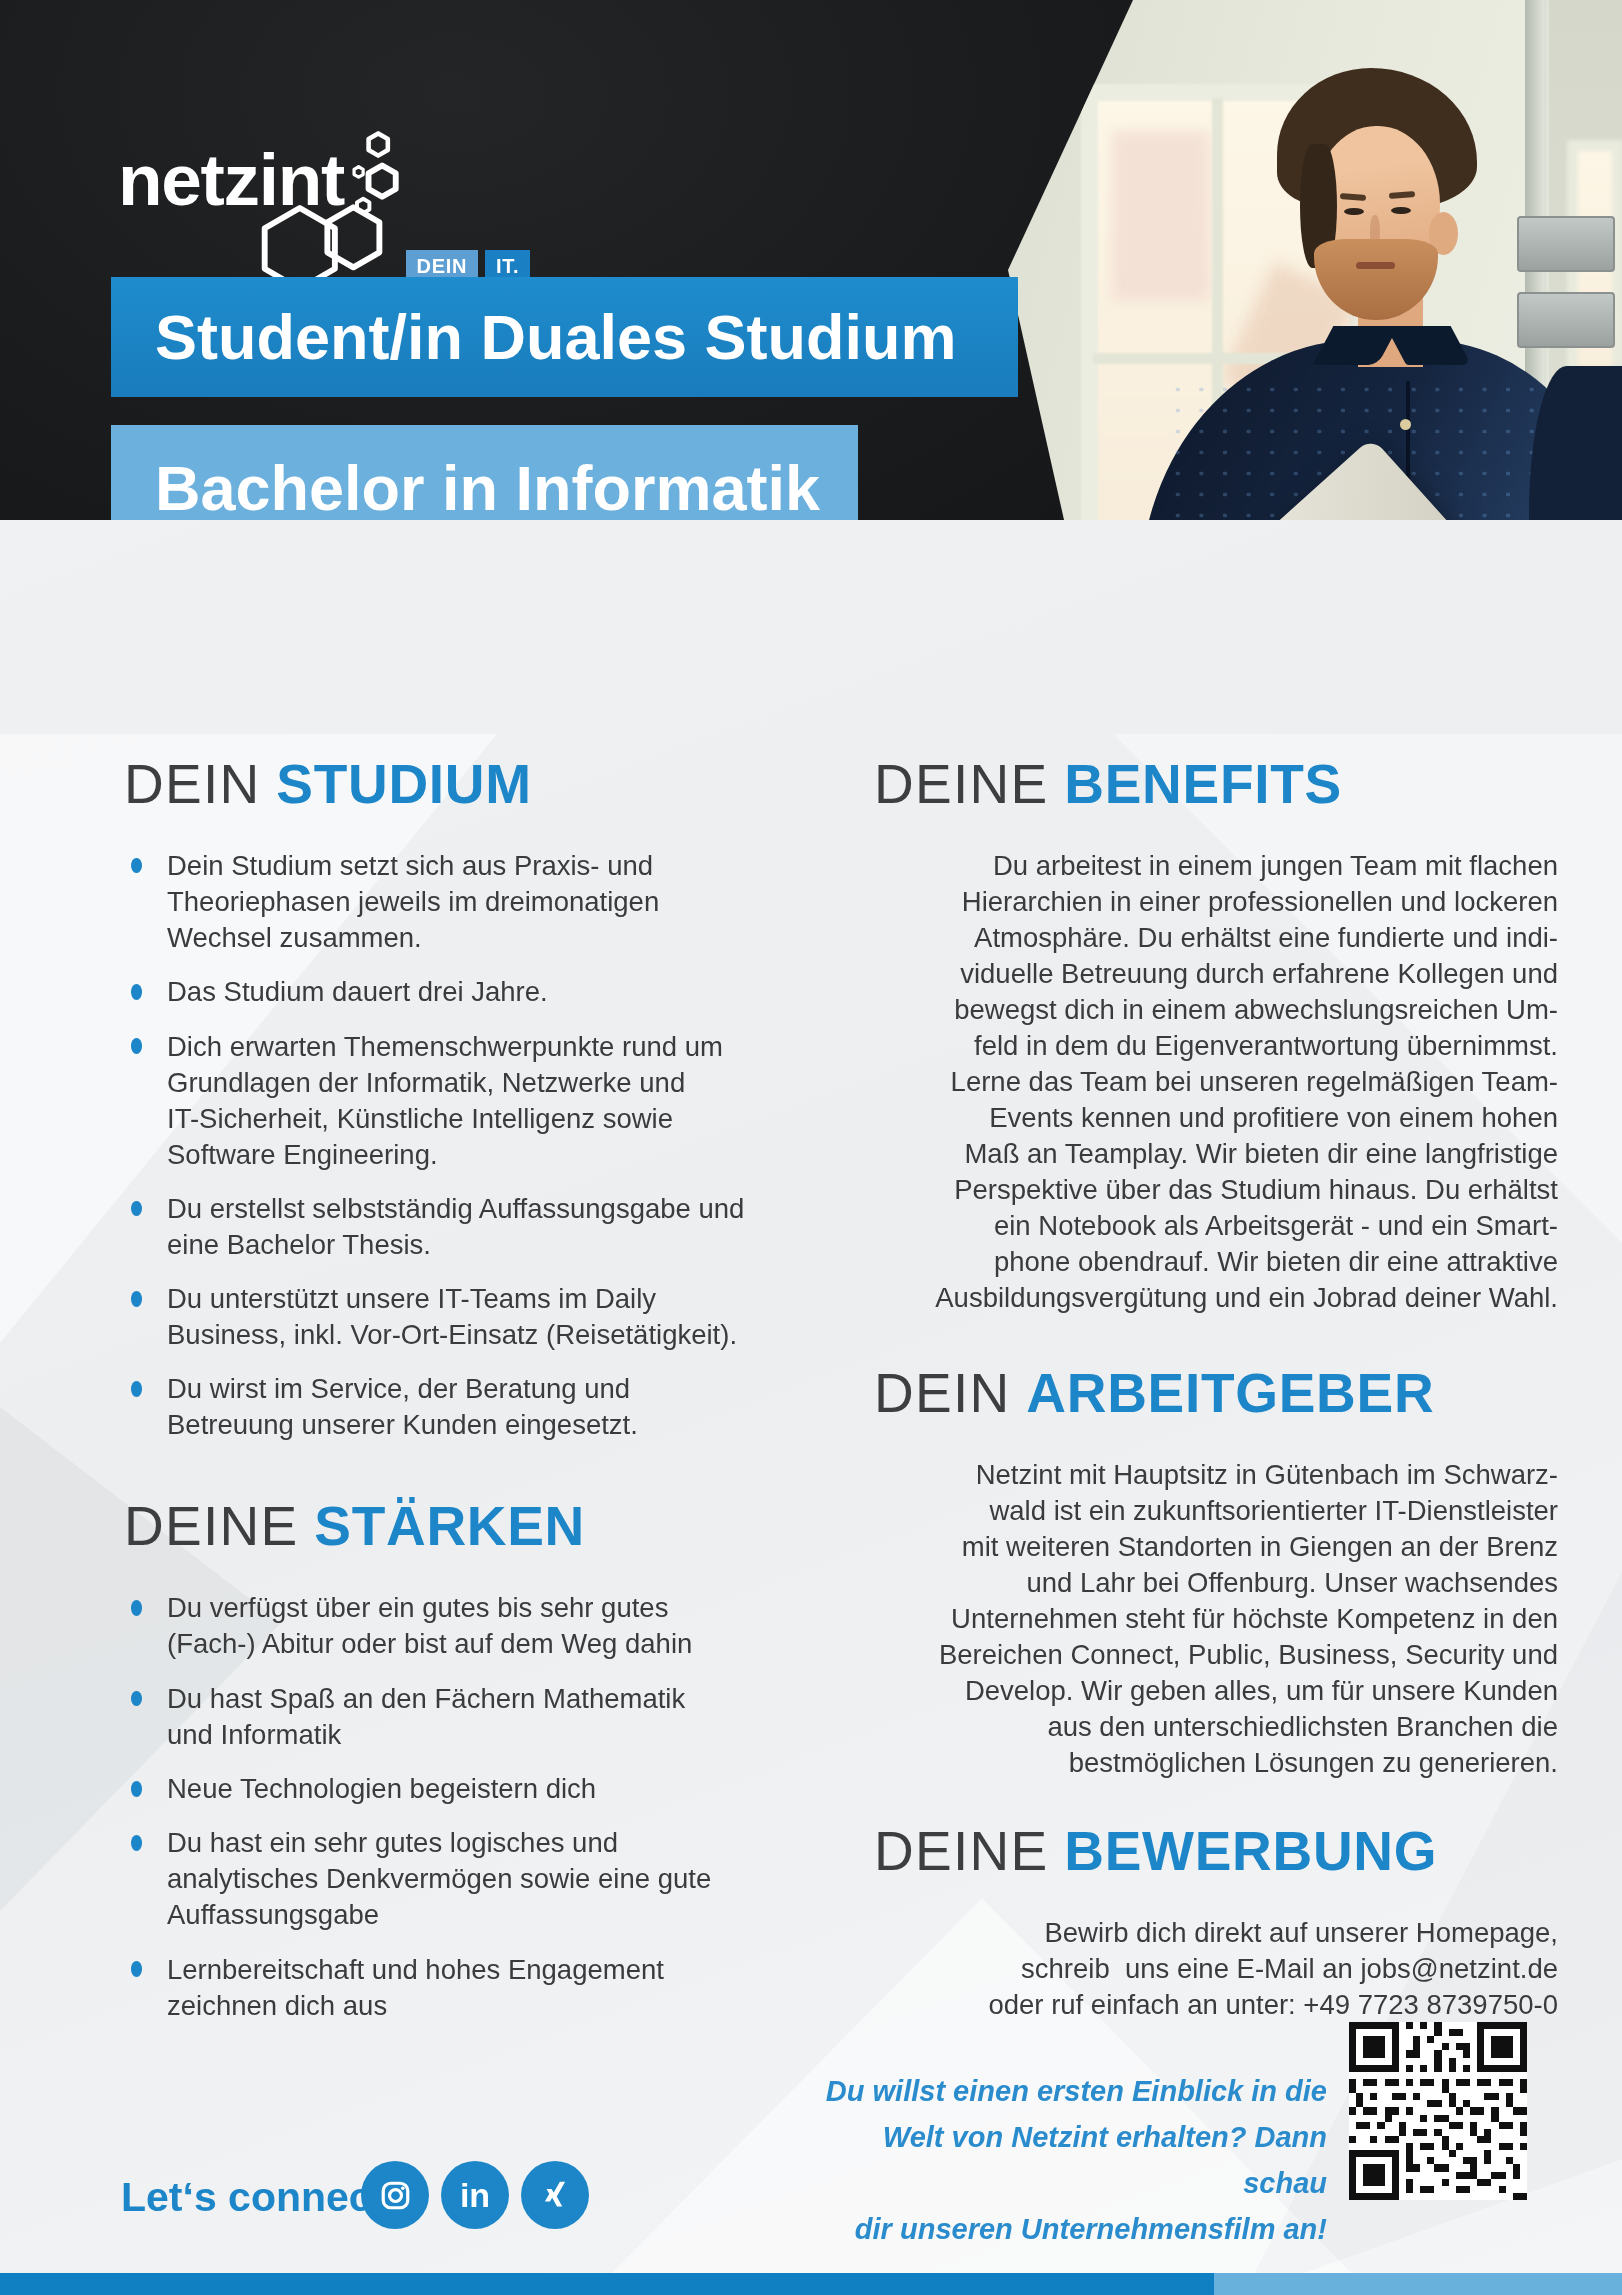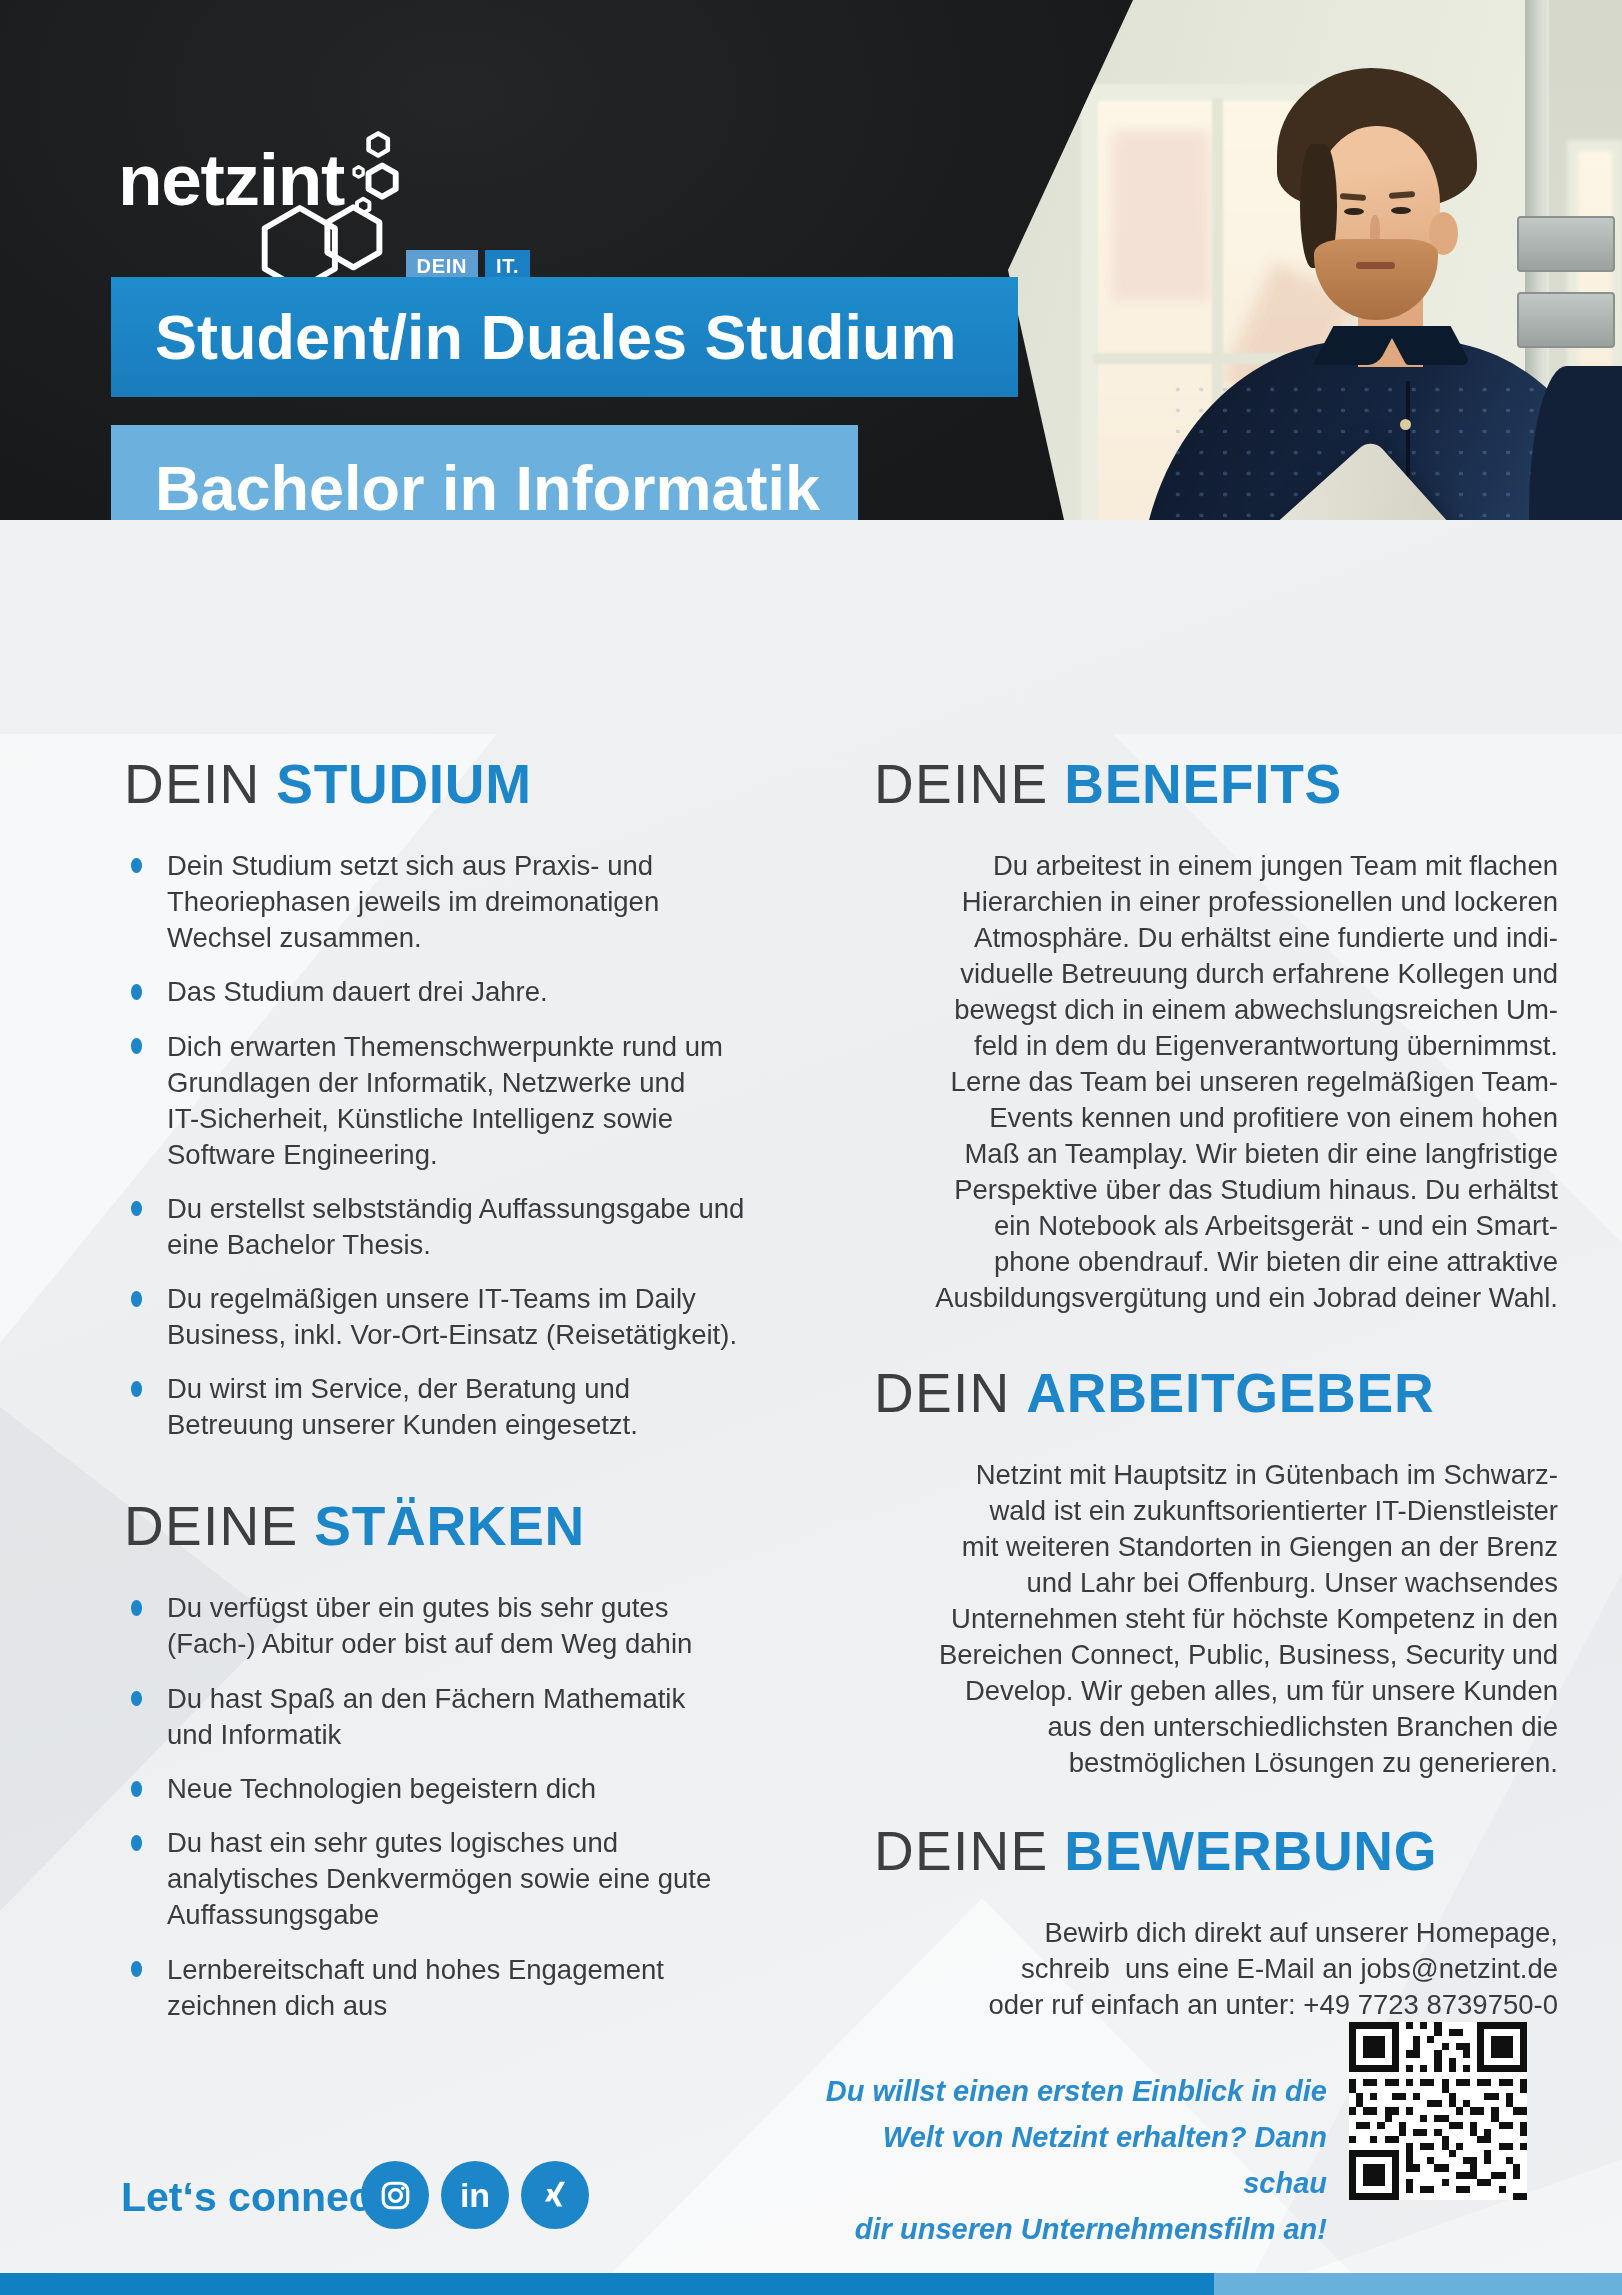"Du regelmäßigen unsere IT-Teams im" li { text: regelmäßigen -> unterstützt }
